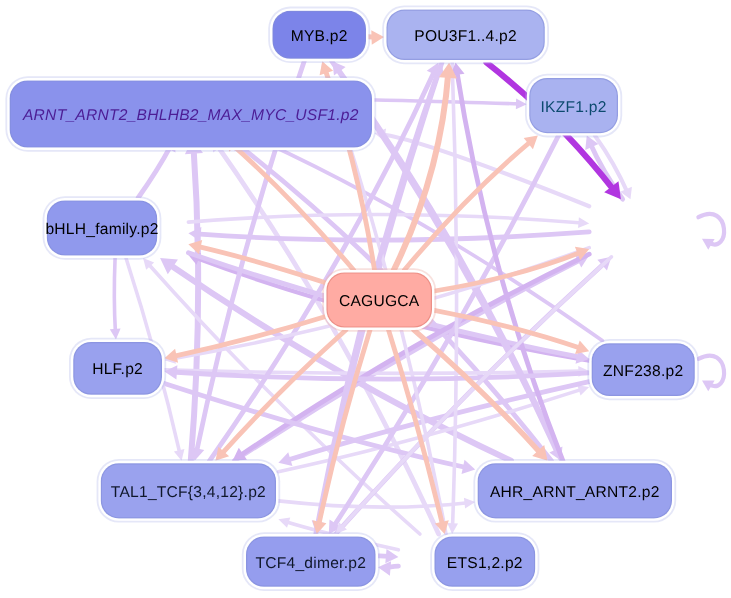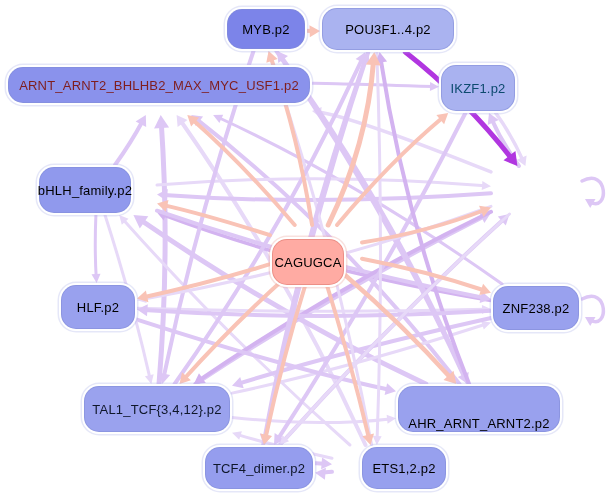"ARNT_ARNT2_BHLHB2_MAX_MYC_USF1.p2" div.node { color: #7f1d1d -> #4c1d95; font-style: none -> italic; height: 36px -> 56px }
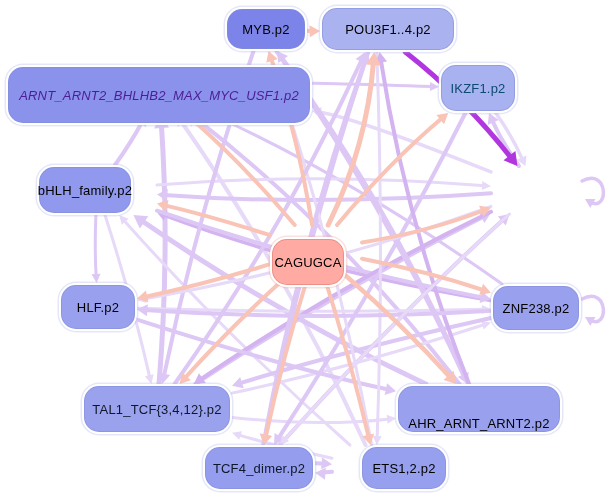"CAGUGCA" div.node { margin-top: 12px -> none; width: 72px -> 88px }
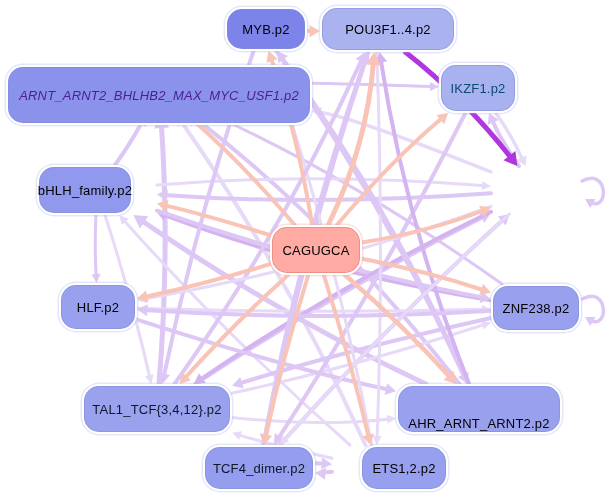"AHR_ARNT_ARNT2.p2" div.node { align-items: flex-end -> none }
